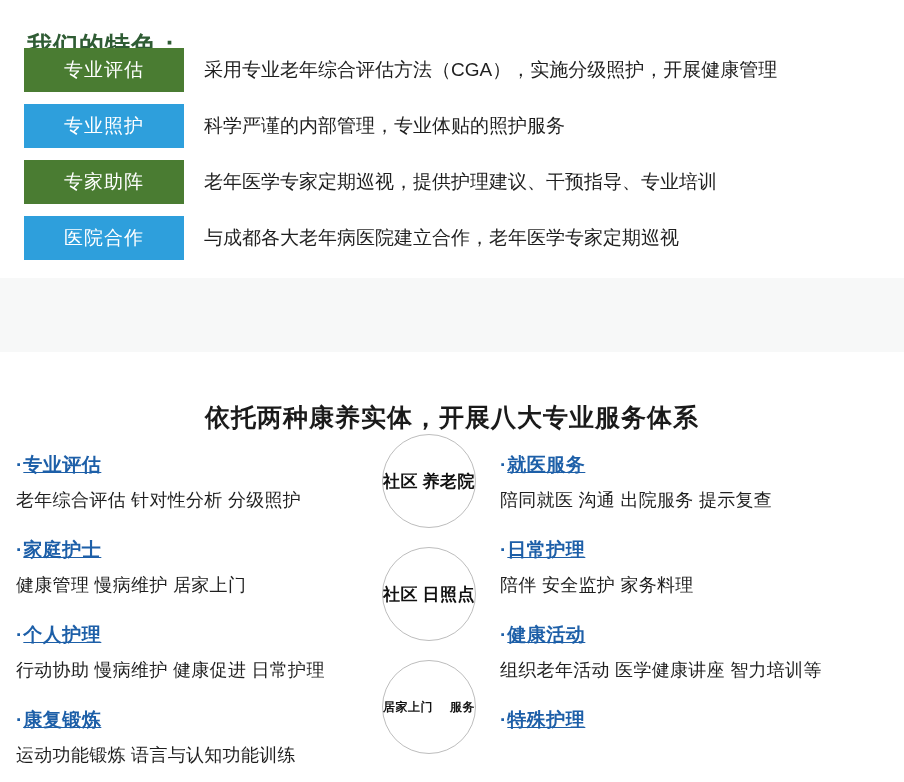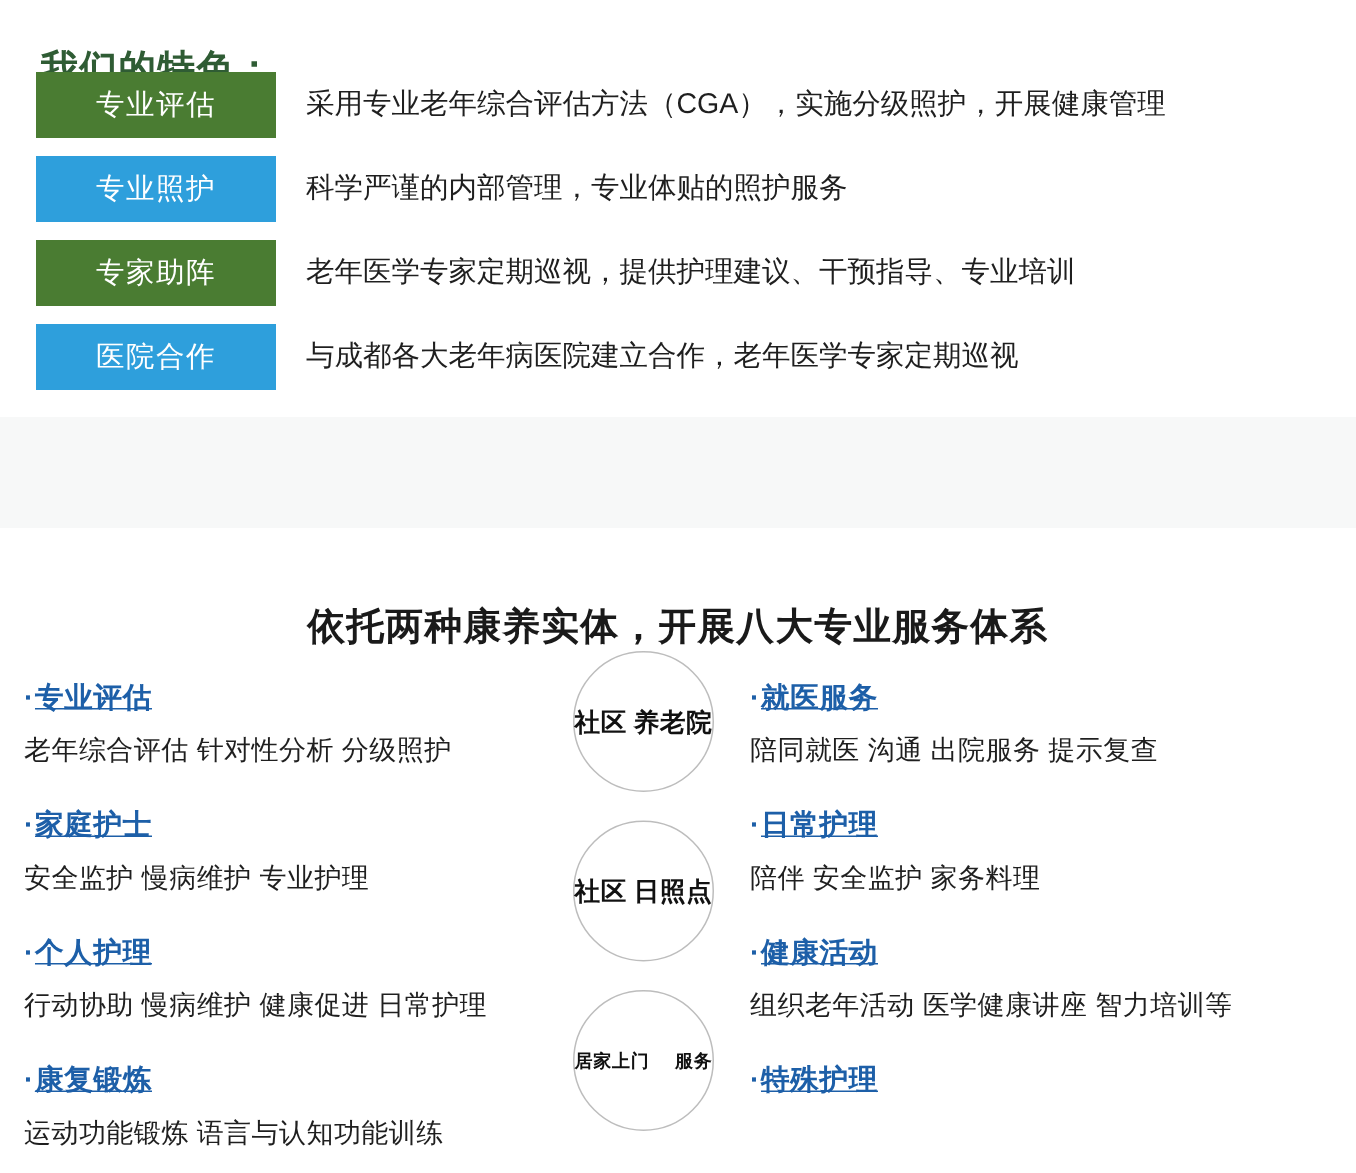"安全监护 慢病维护 专业护理" div.svc-items { text: 安全监护 慢病维护 专业护理 -> 健康管理 慢病维护 居家上门 }
